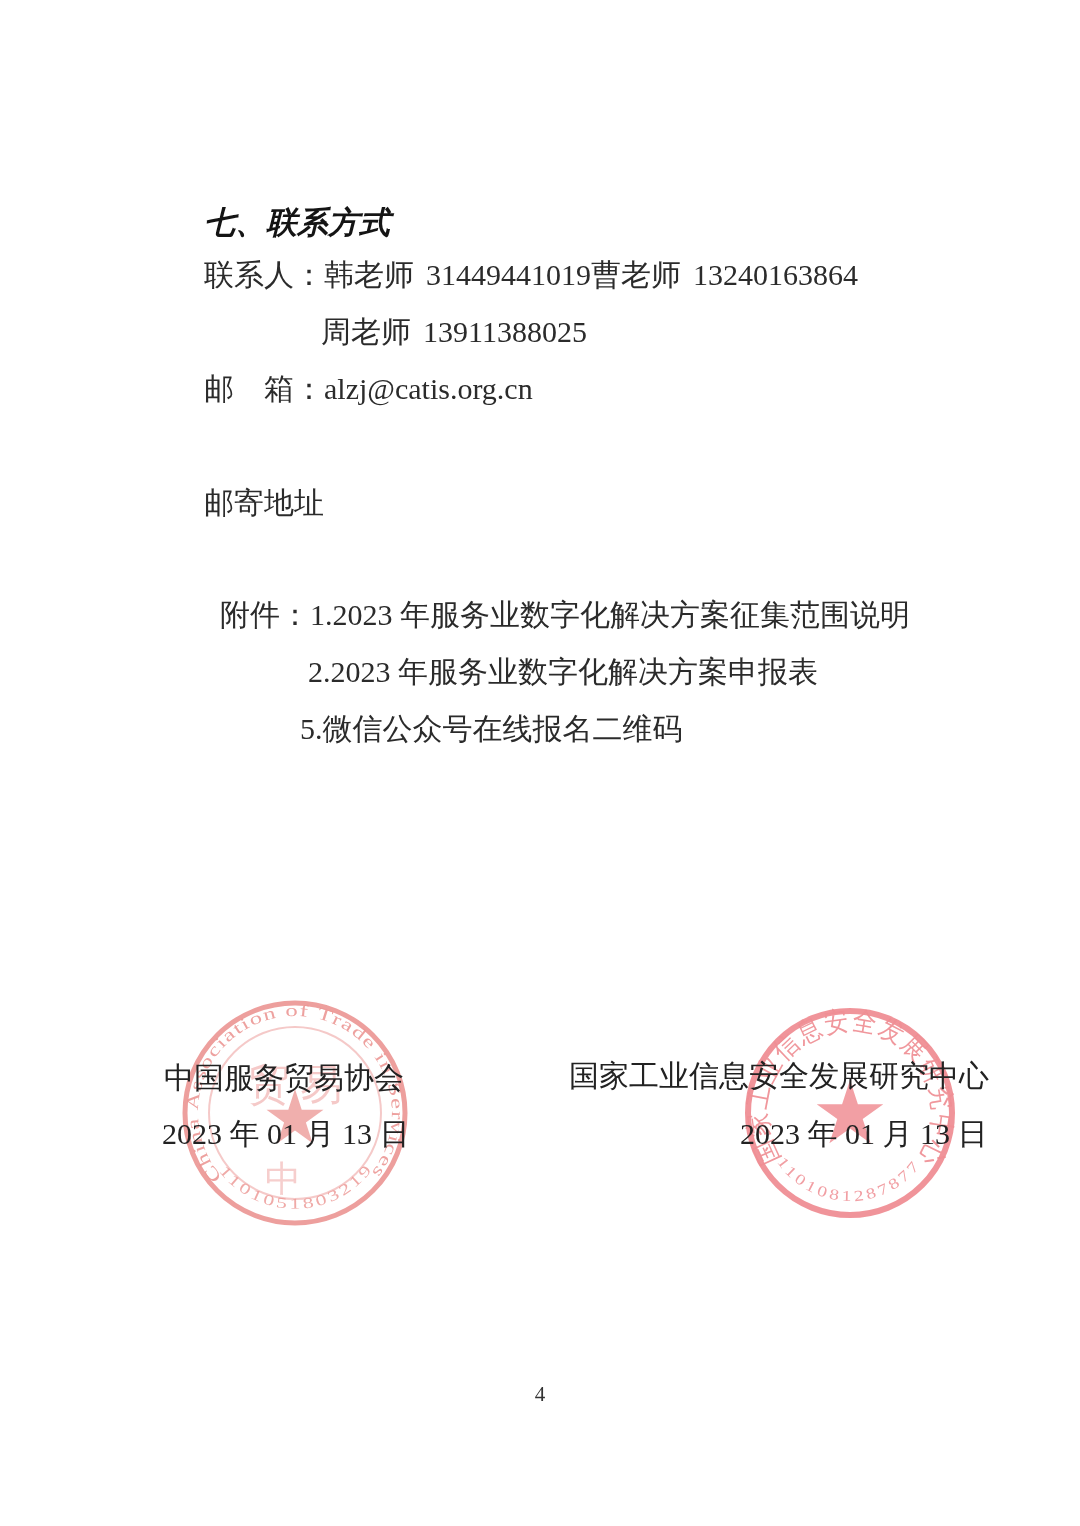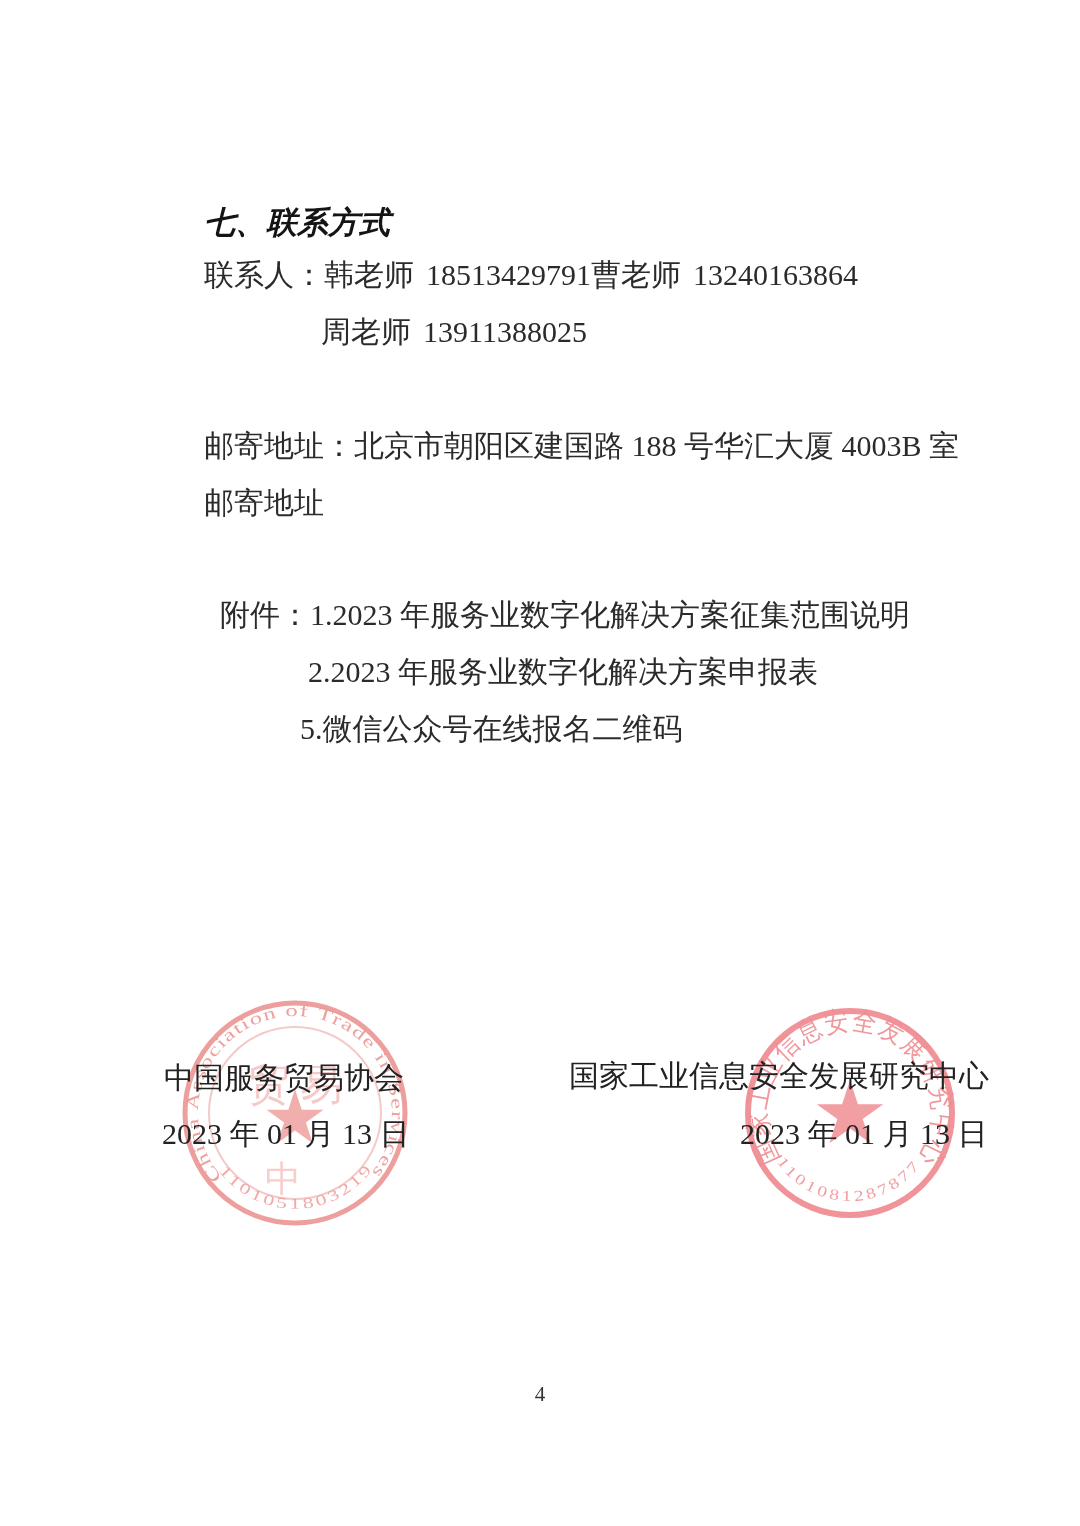"18513429791" span.phone { text: 18513429791 -> 31449441019 }
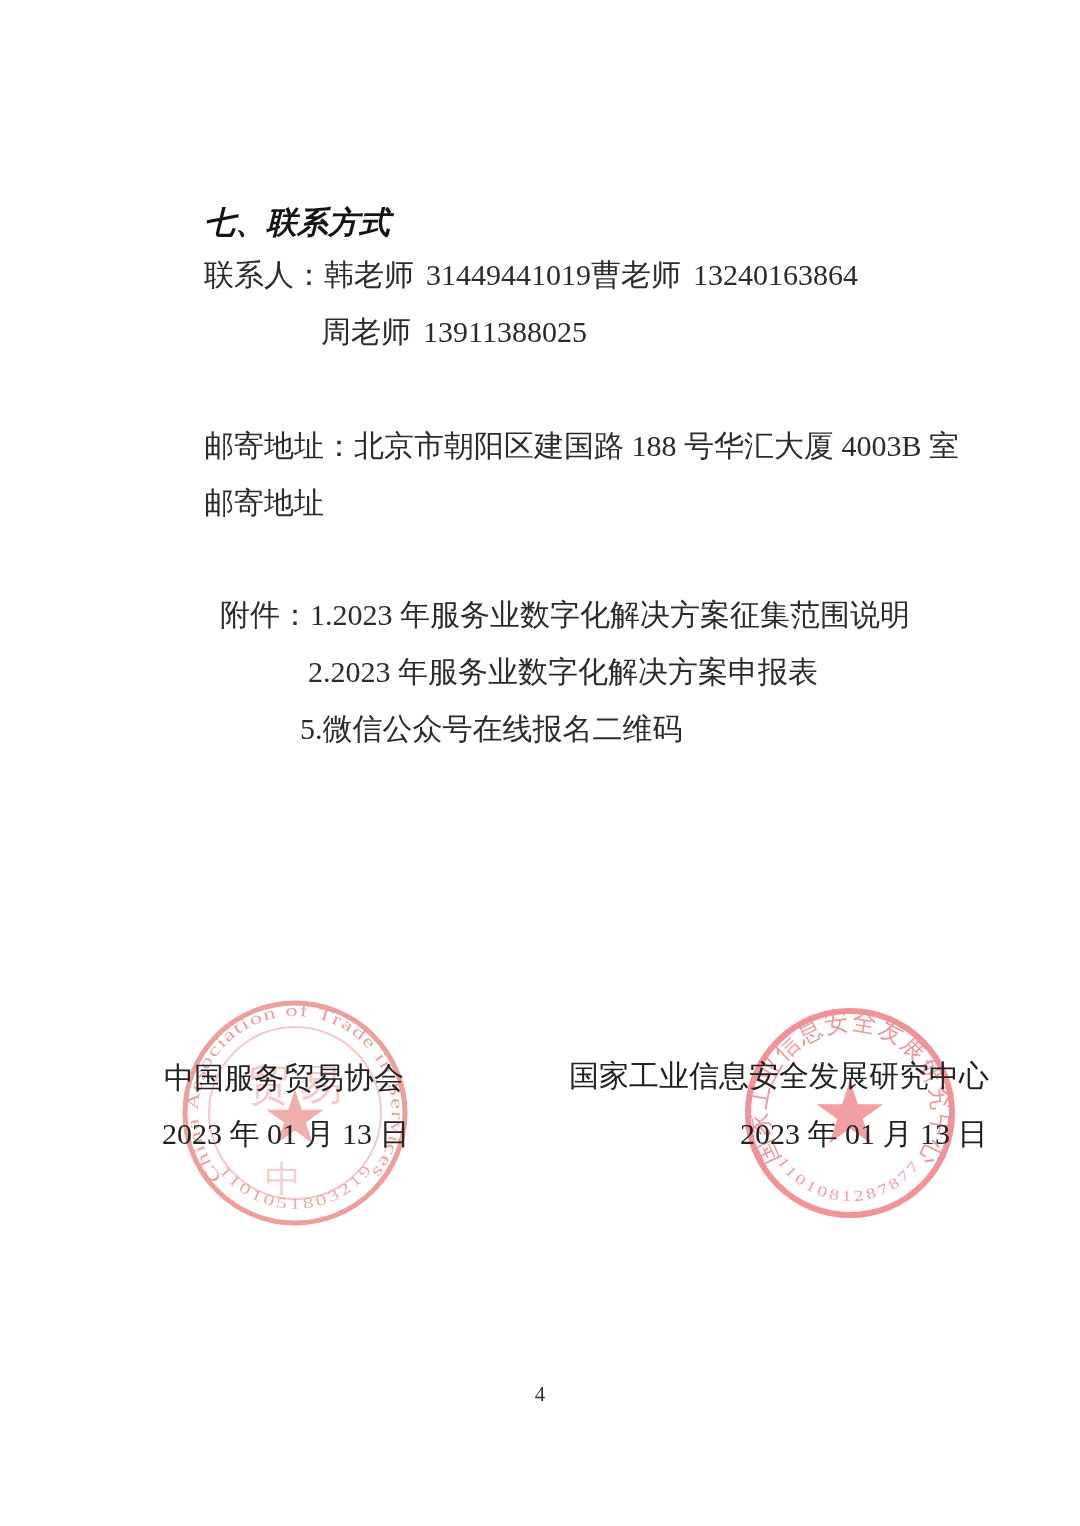"邮 箱：alzj@catis.org.cn" div.line { html: none -> <div> <span>邮 箱：</span><span>alzj@catis.org.cn</span> </div> }
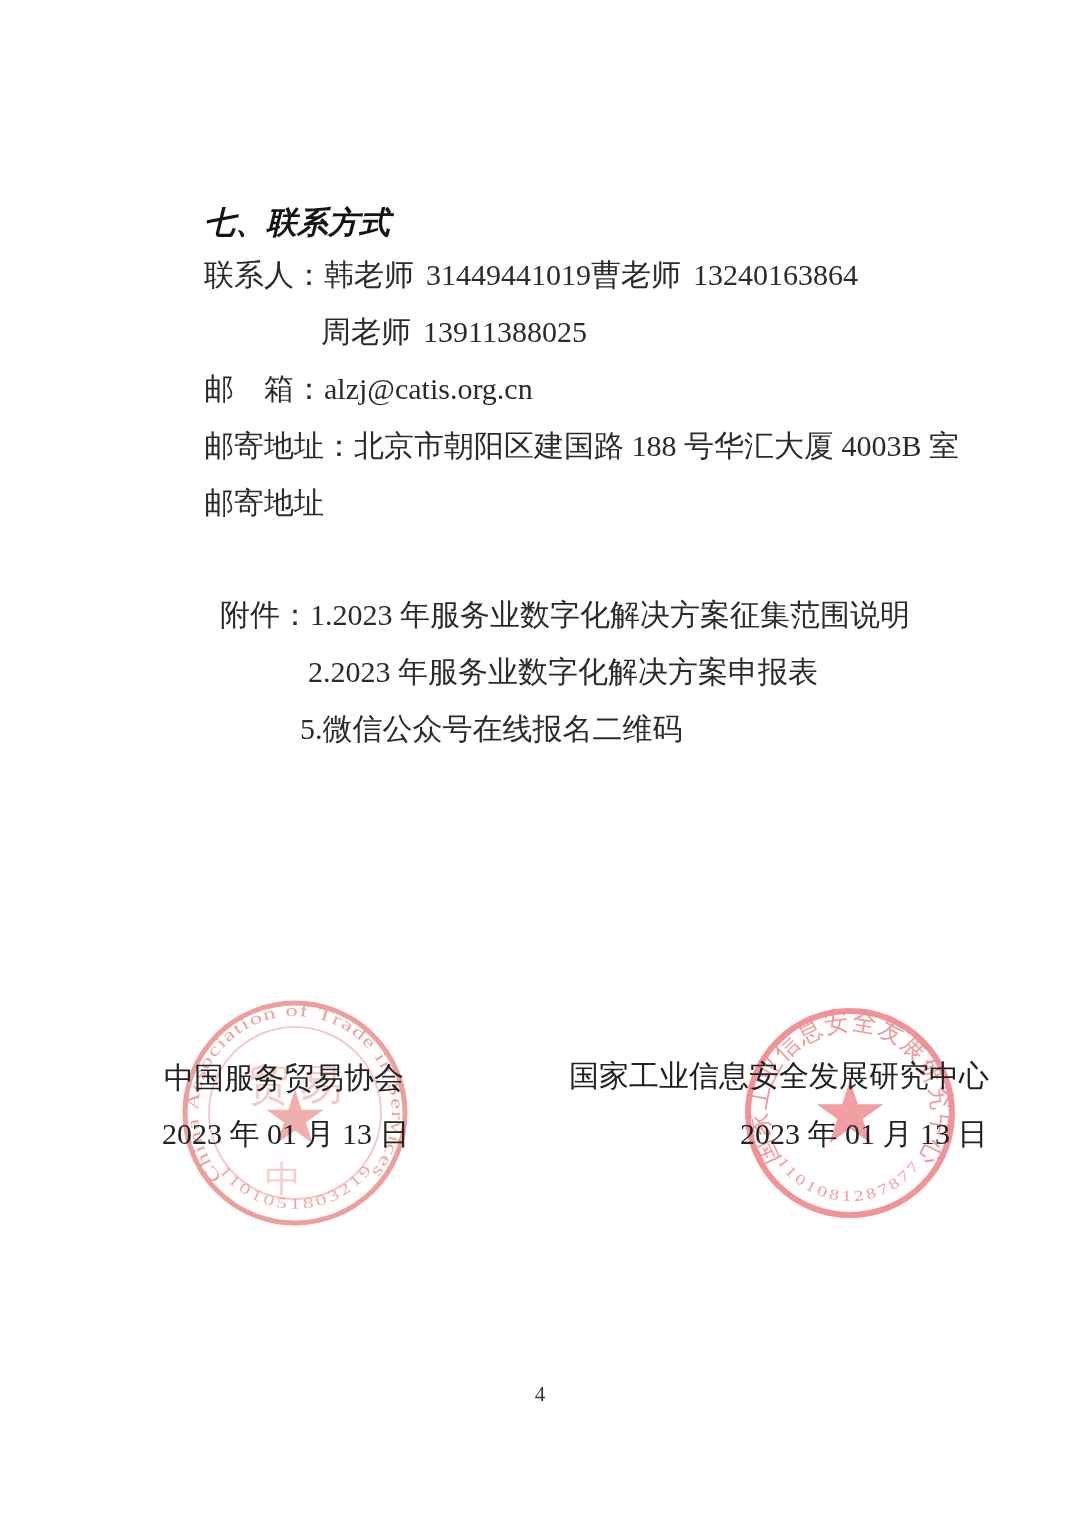"邮寄地址：北京市朝阳区建国路 188 号华汇大厦 4003B 室" div.line { html: <div> <span>邮寄地址：</span><span>北京市朝阳区建国路 188 号华汇大厦 4003B 室</span> </div> -> none }
